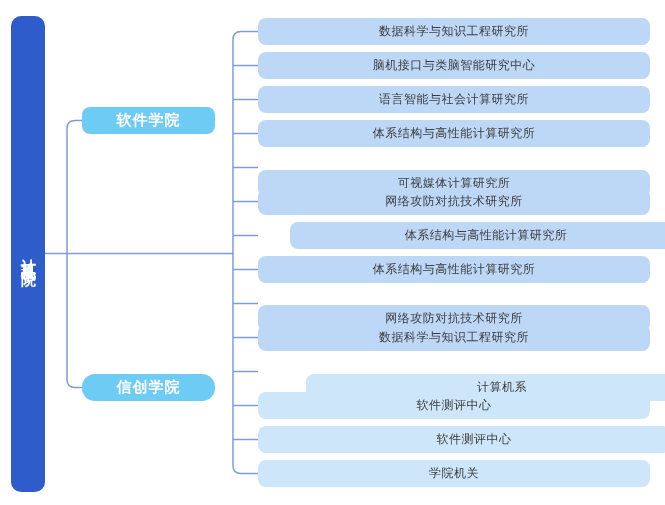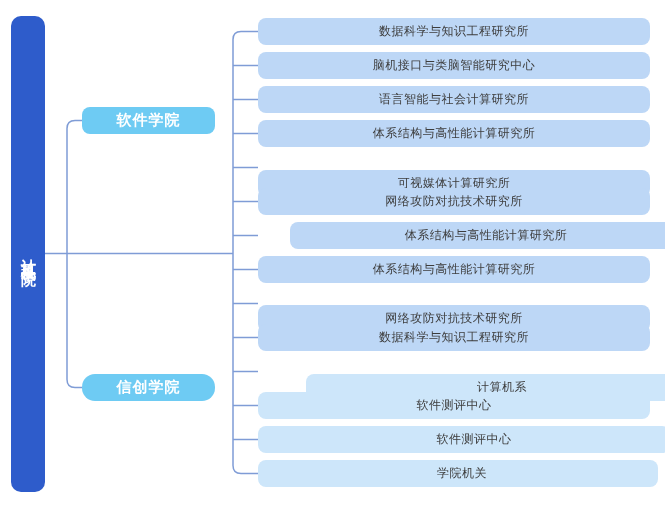"学院机关" div.leaf { padding-left: 8px -> none }
